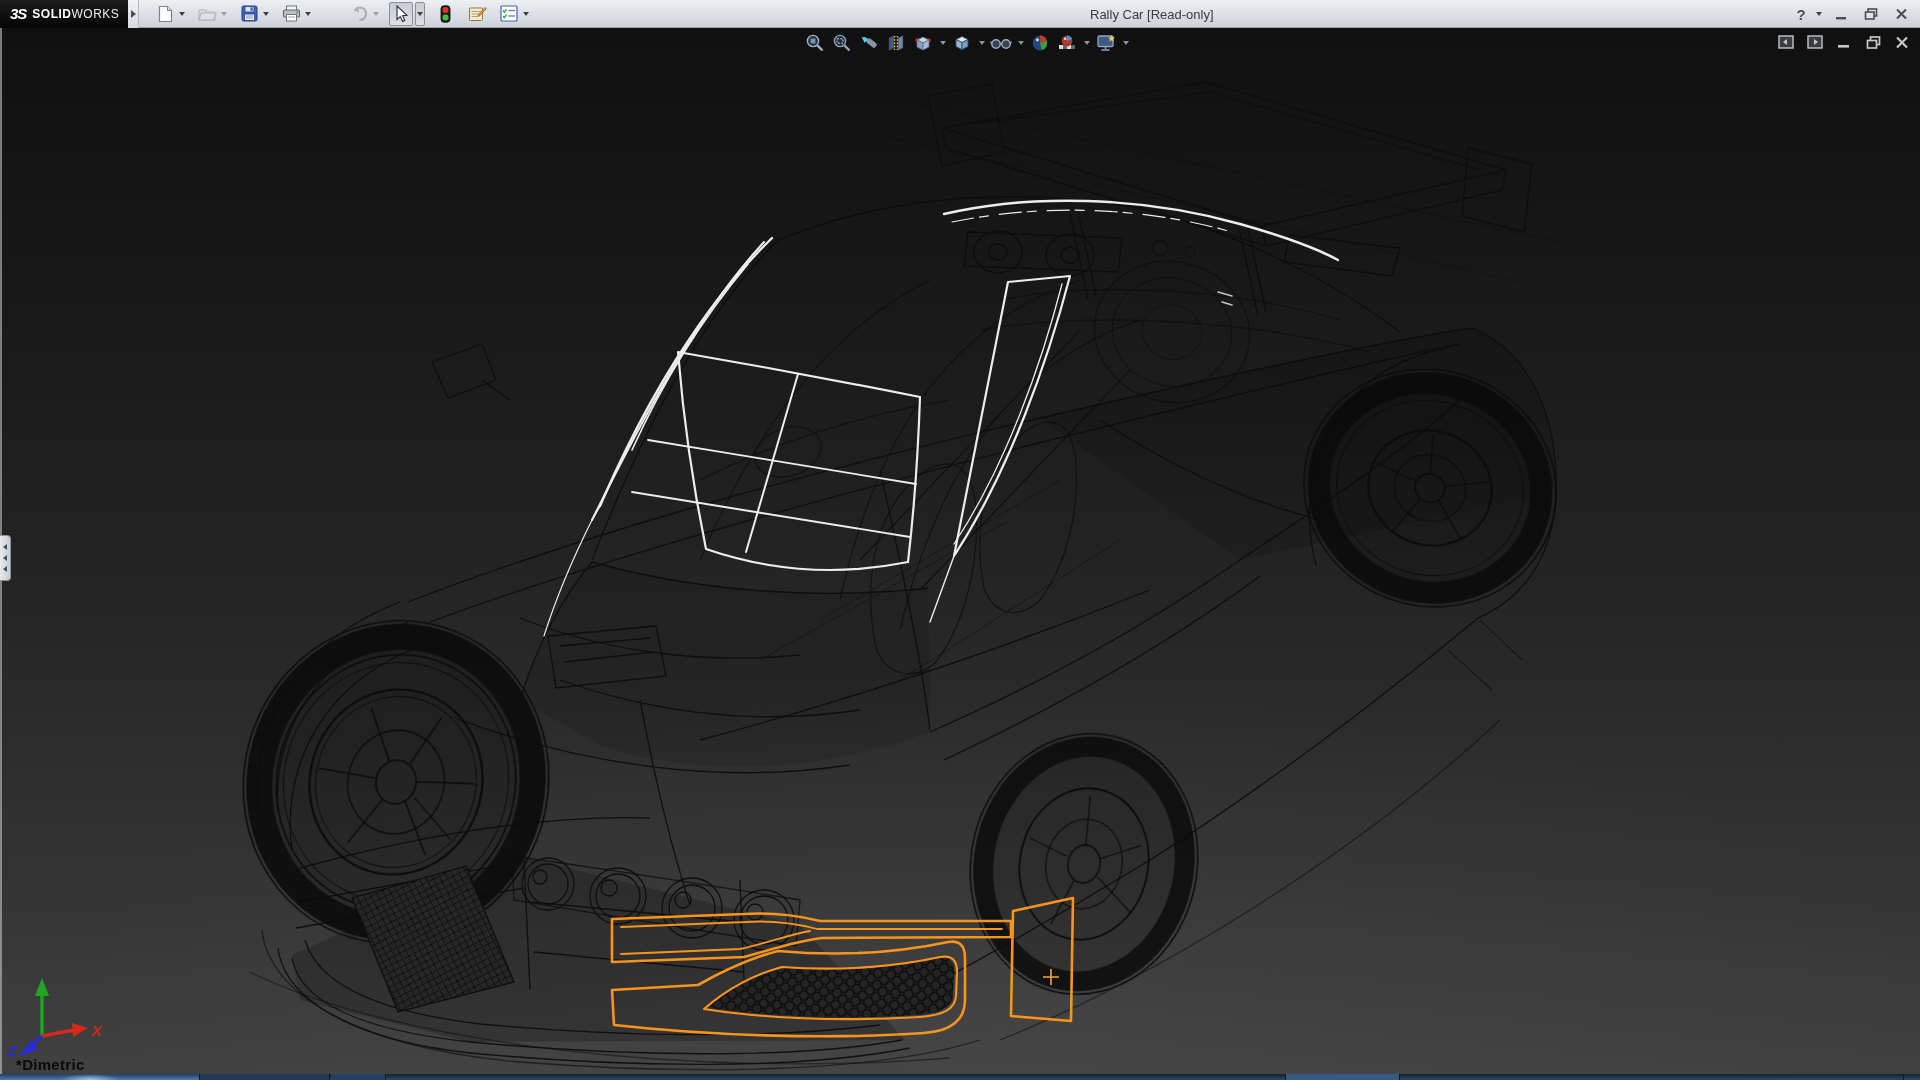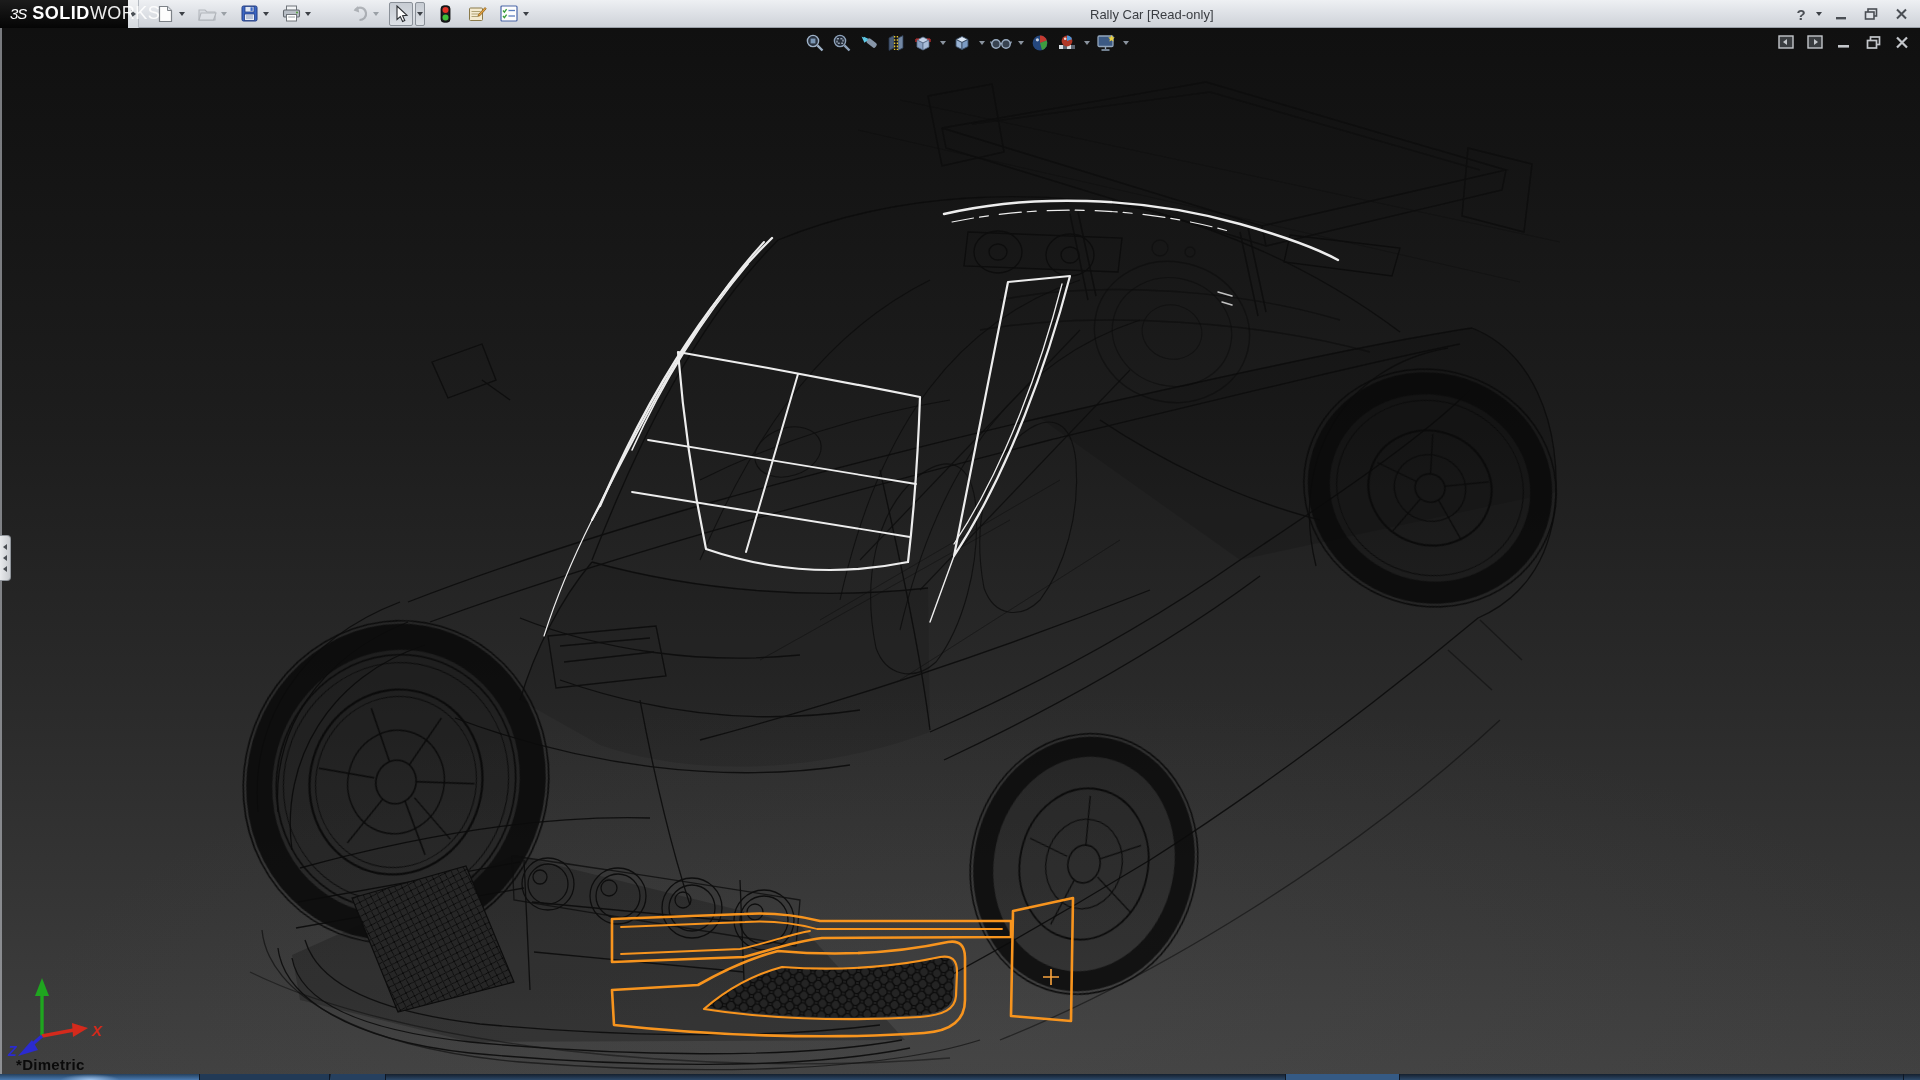"3S" #logo .ds { font-weight: 400 -> 700 }
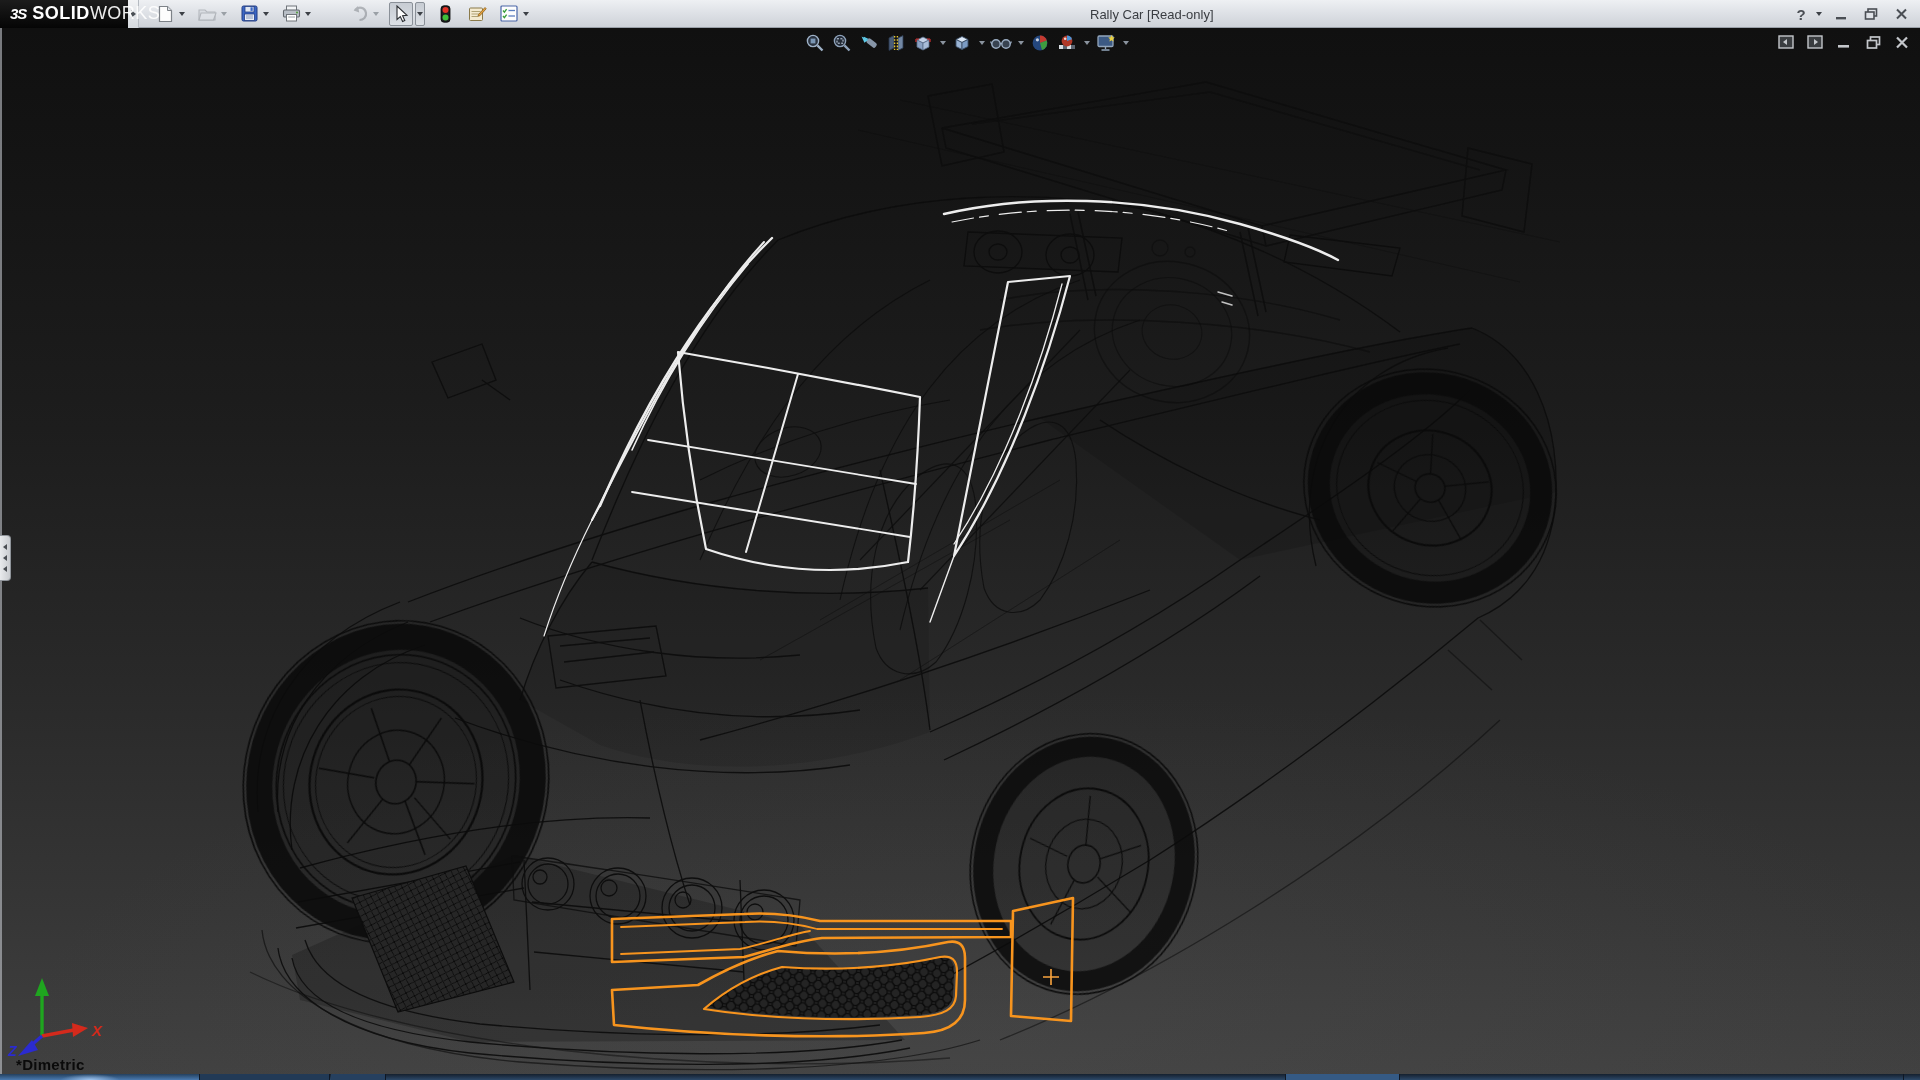"SOLIDWORKS" #logo .brand { font-size: 18px -> 12px }
